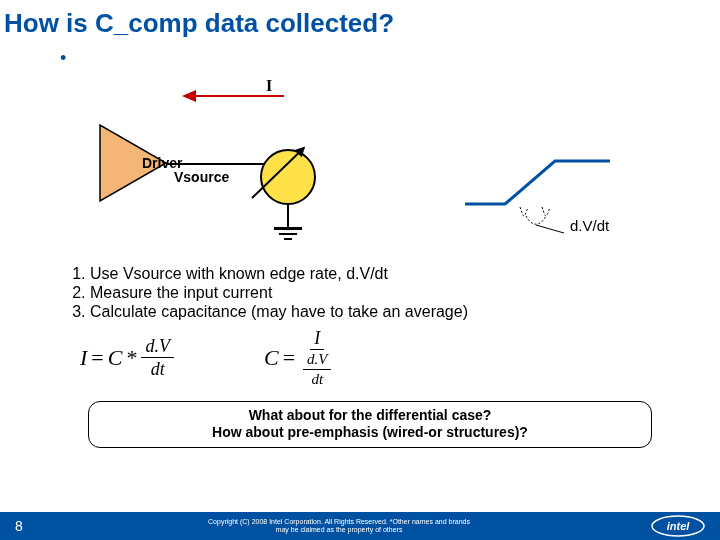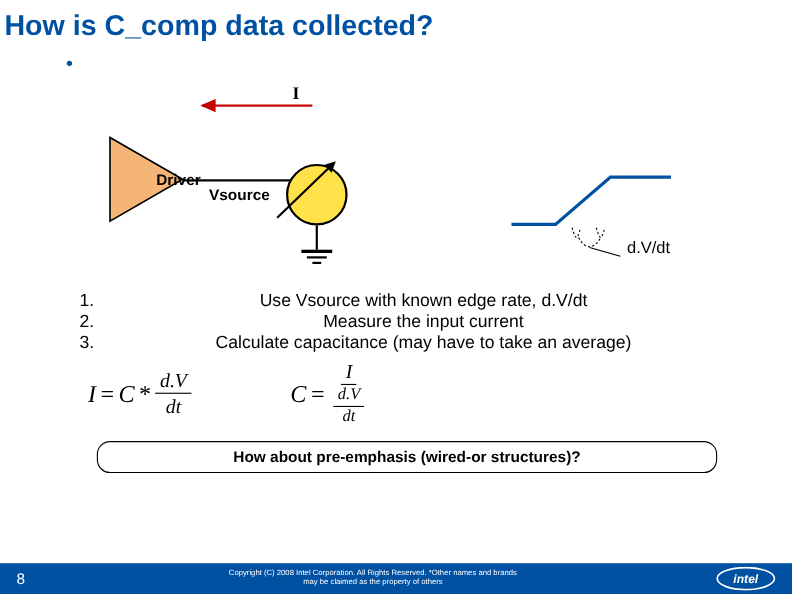"Vsource" .vsrc-label { left: 130px -> 114px }
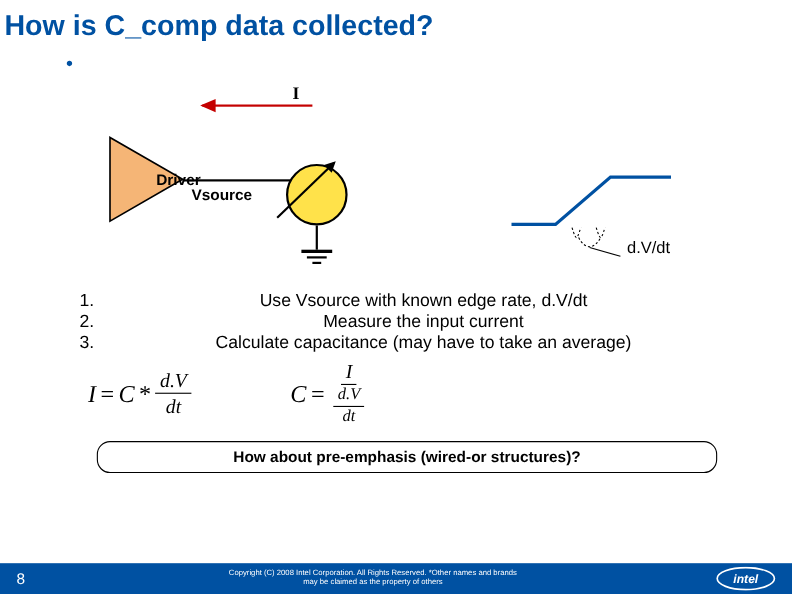"Use Vsource with known edge" .steps li { text-align: center -> none }
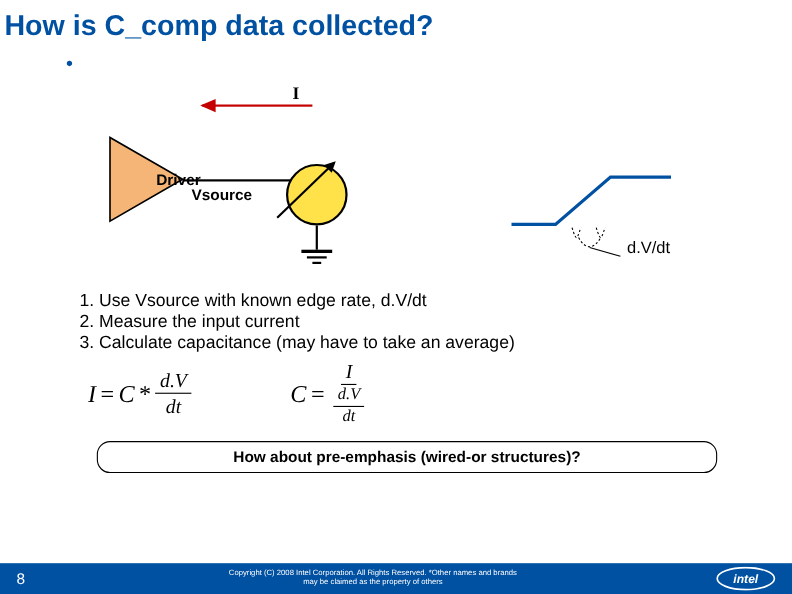"What about for the differential" div { html: none -> <div>What about for the differential case?</div> }
